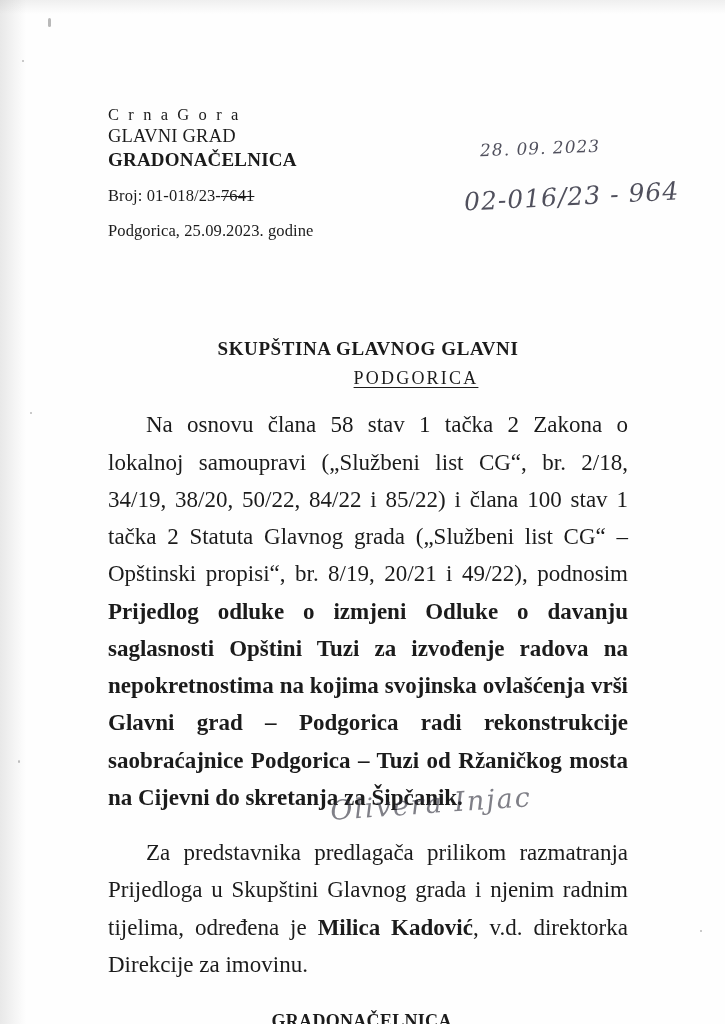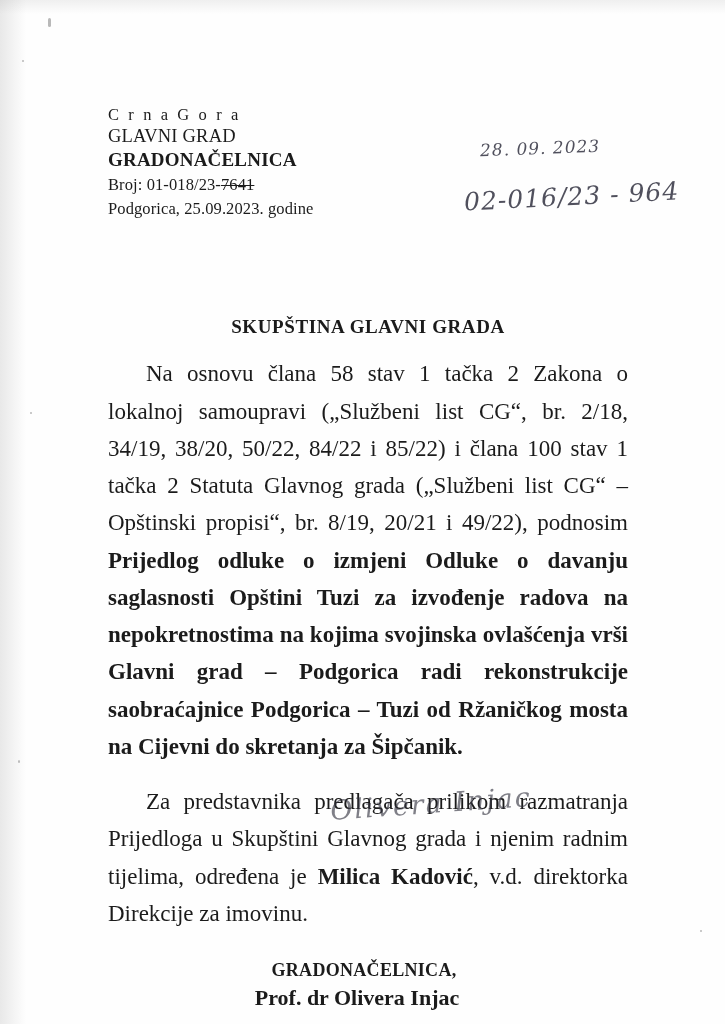"Broj: 01-018/23-7641" .lh-line { margin-top: none -> 11px }
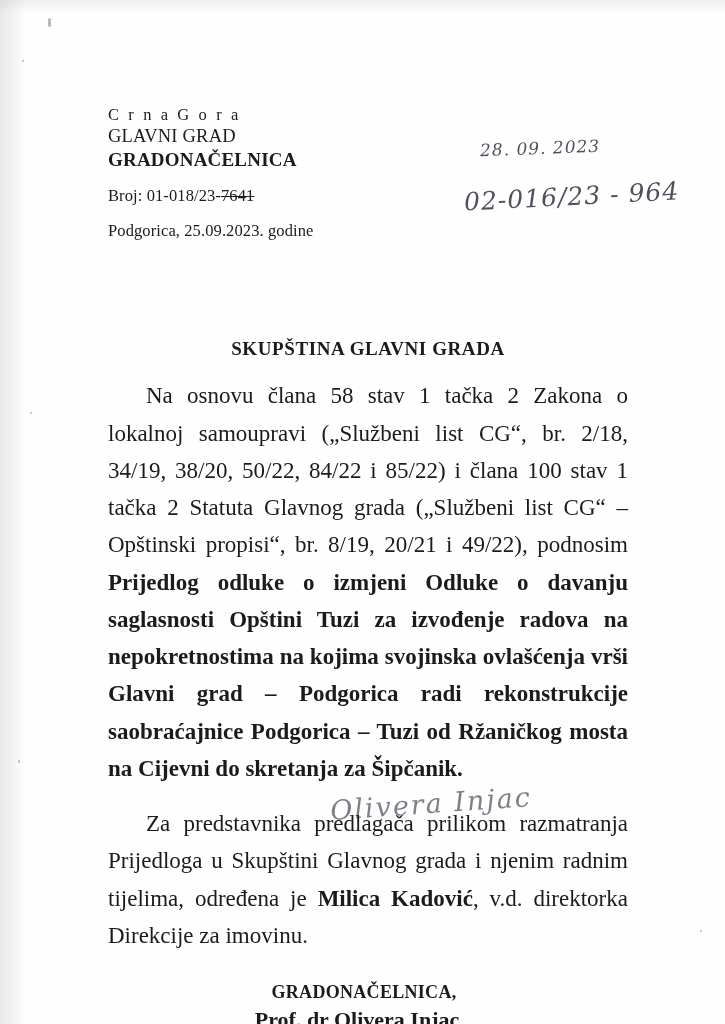"SKUPŠTINA GLAVNI GRADA" div.addressee-line1 { text: GLAVNI GRADA -> GLAVNOG GLAVNI }
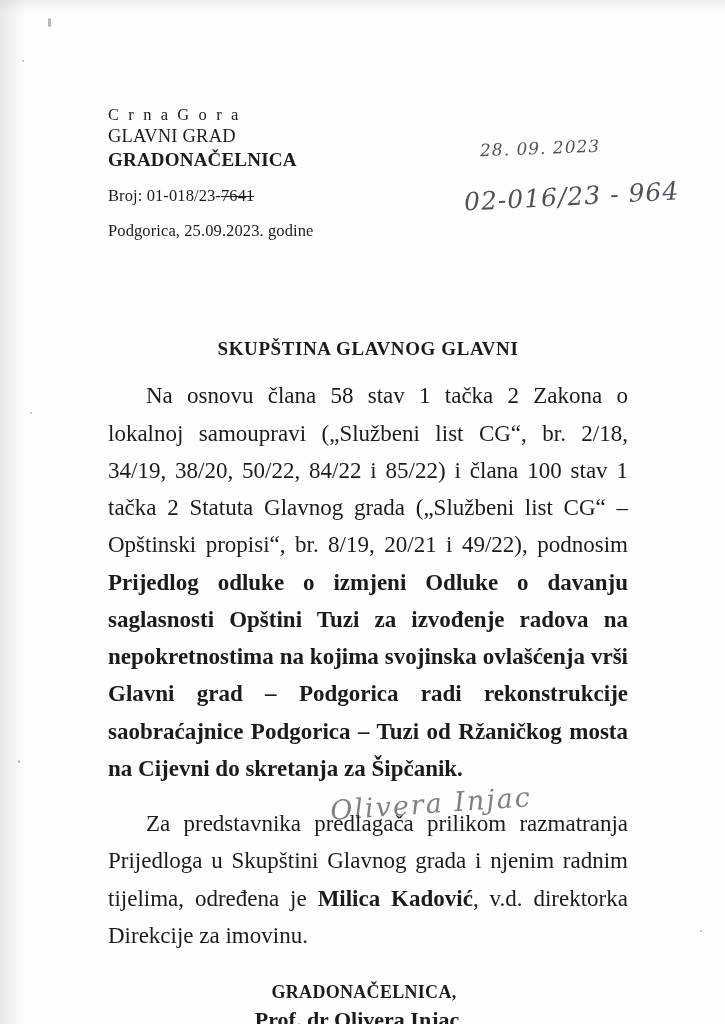"PODGORICA" div.addressee-line2 { html: none -> <div>PODGORICA</div> }
